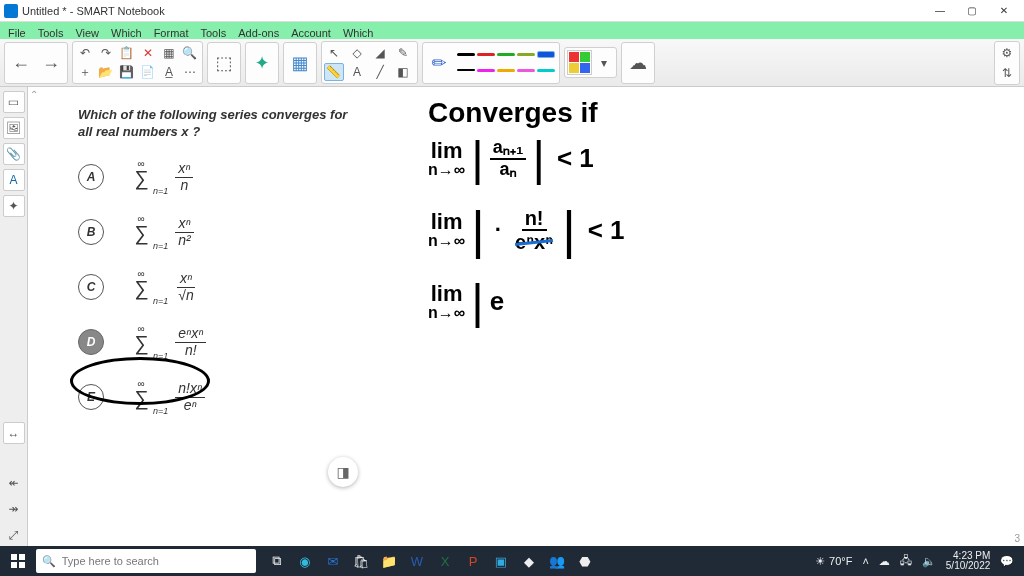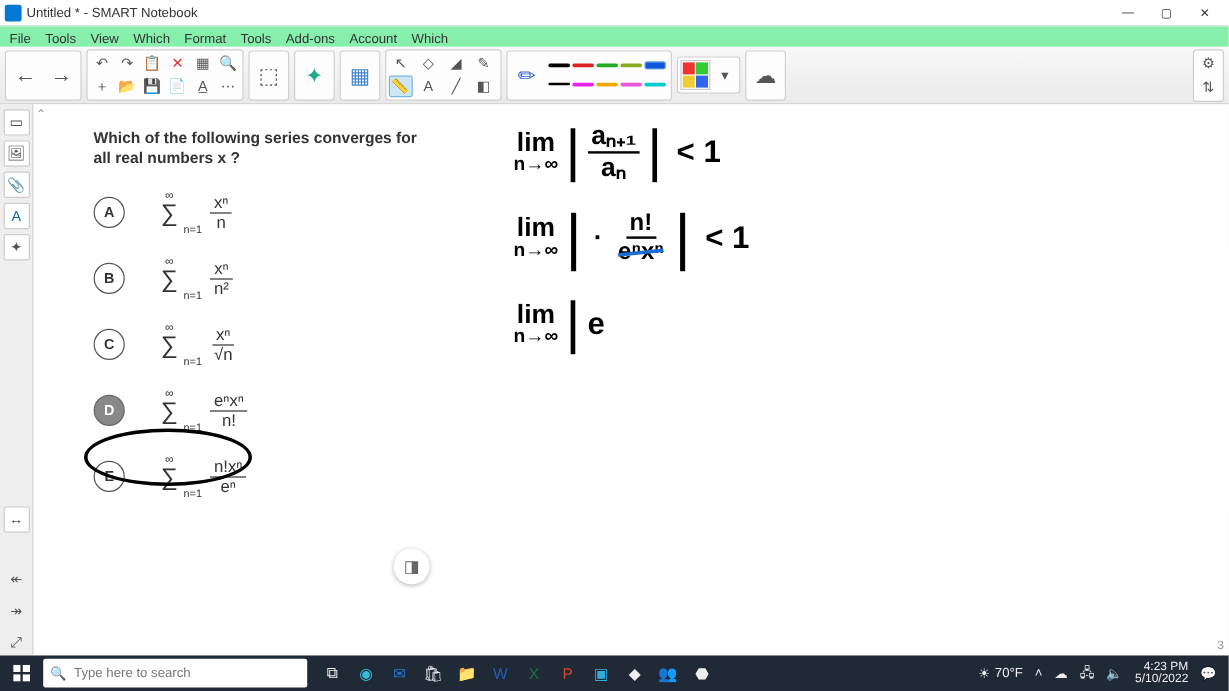"Which of the following series" .question { font-style: none -> italic }
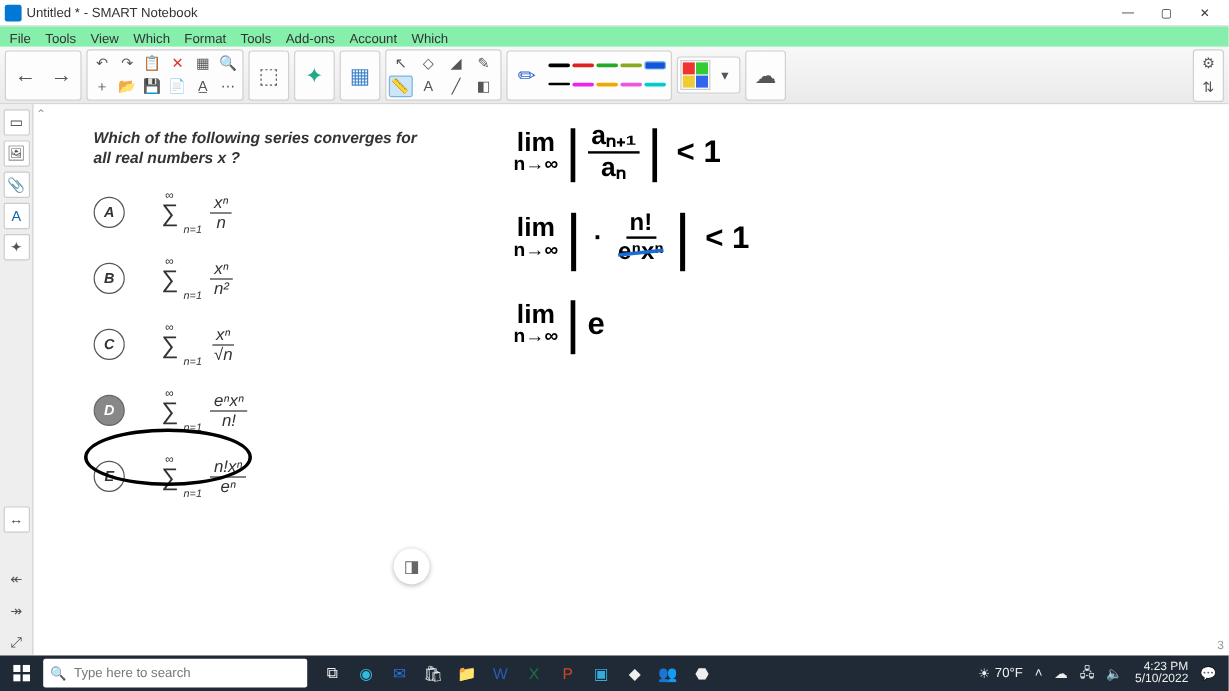"Converges if" div { html: none -> <div>Converges if</div> }
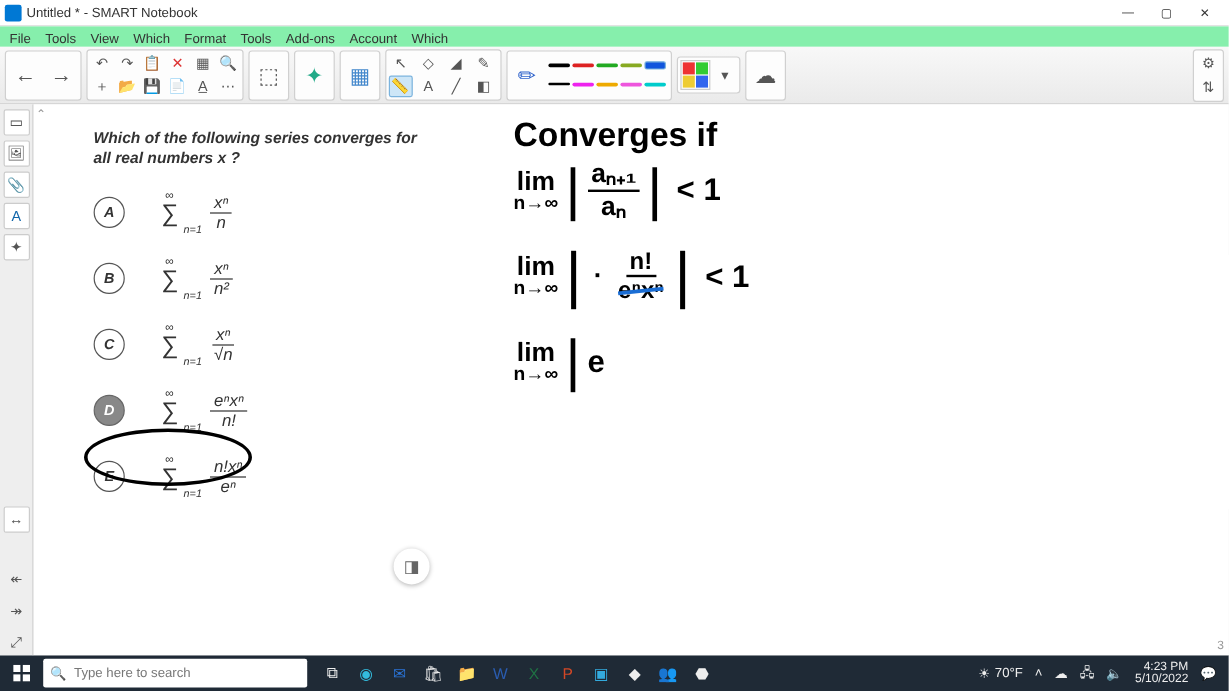"aₙ₊₁" span.frac { font-size: 22px -> 18px }
